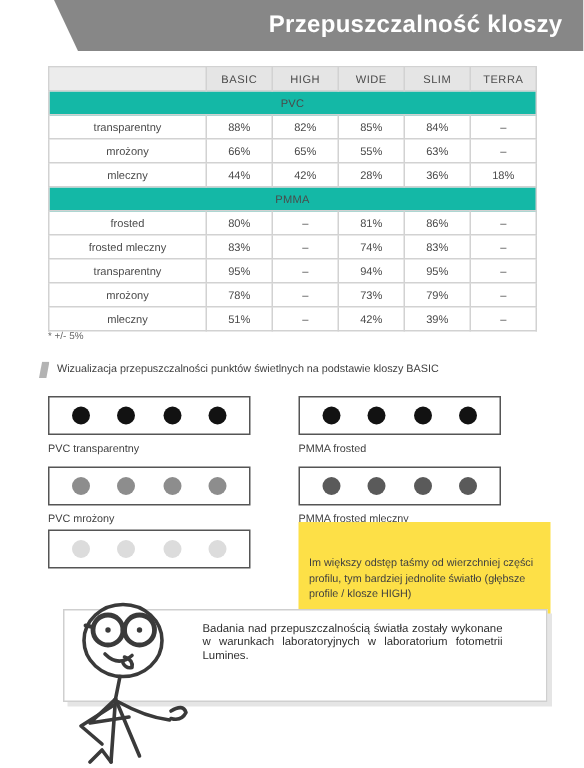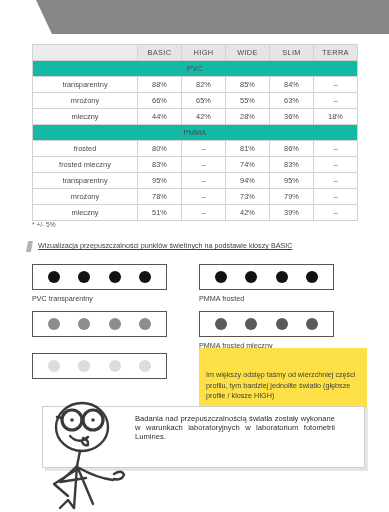"Przepuszczalność kloszy" div.banner-title { html: none -> <div>Przepuszczalność kloszy</div> }
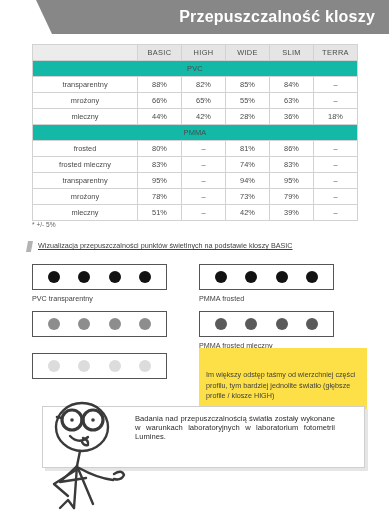"Wizualizacja przepuszczalności punktów" .sec-text { text-decoration: underline -> none }
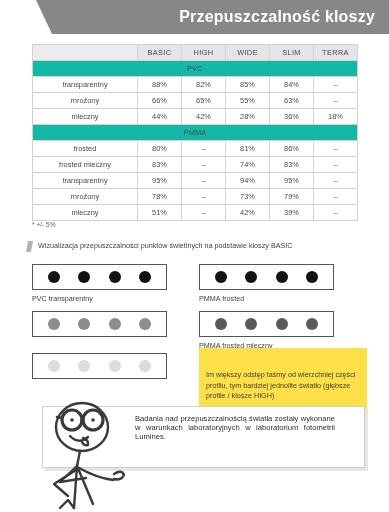"PVC mrożony" span.cap { html: none -> <span>PVC mrożony</span> }
